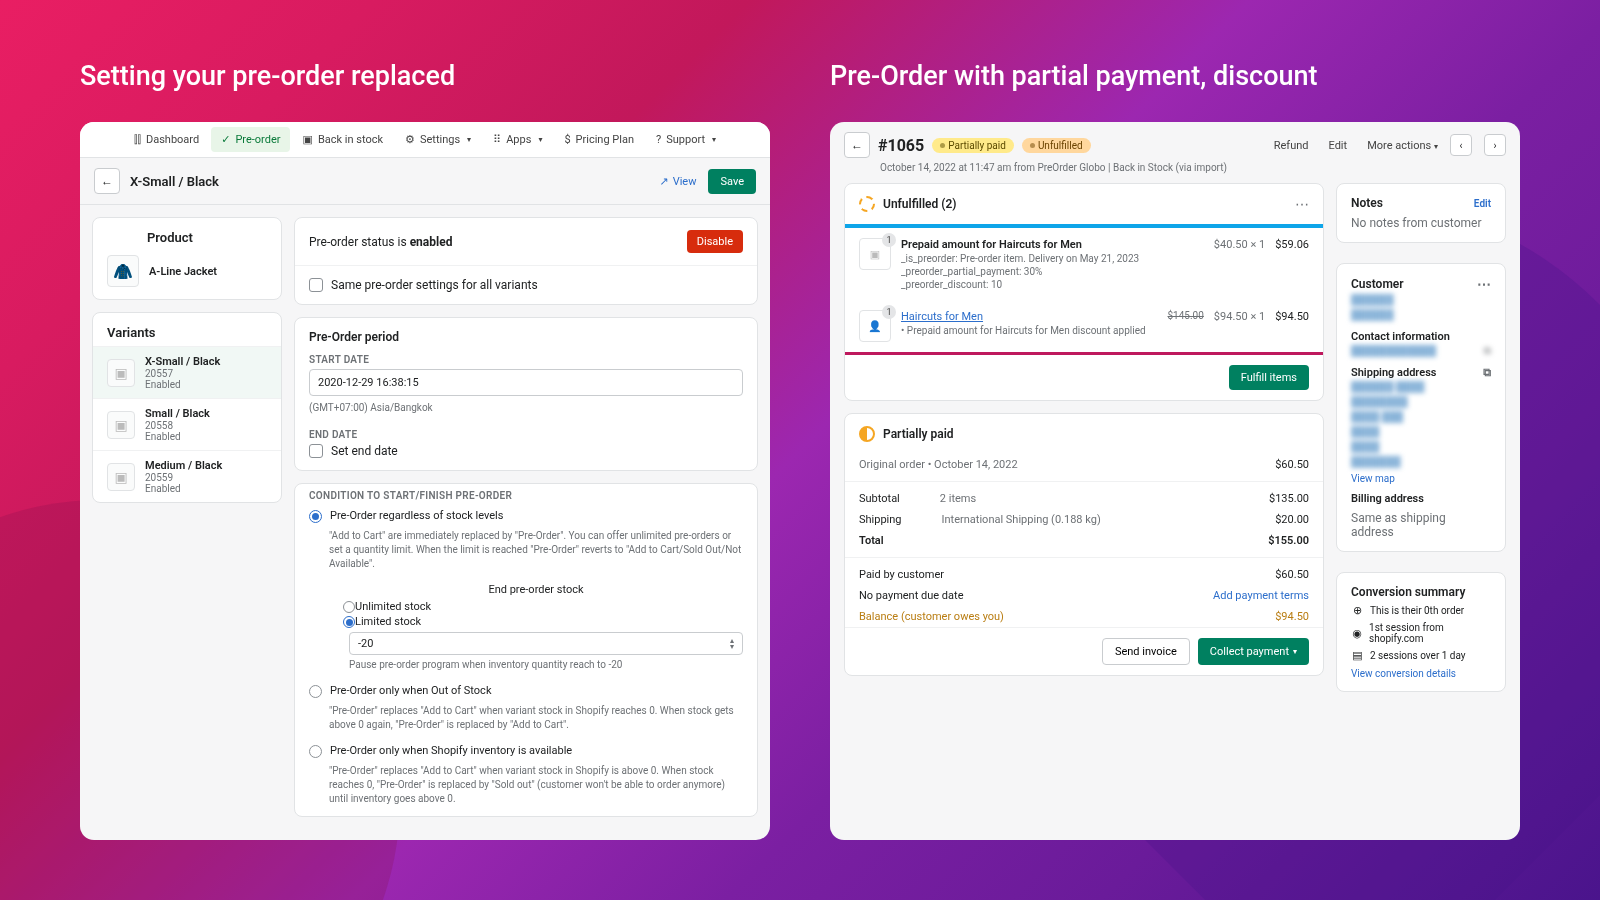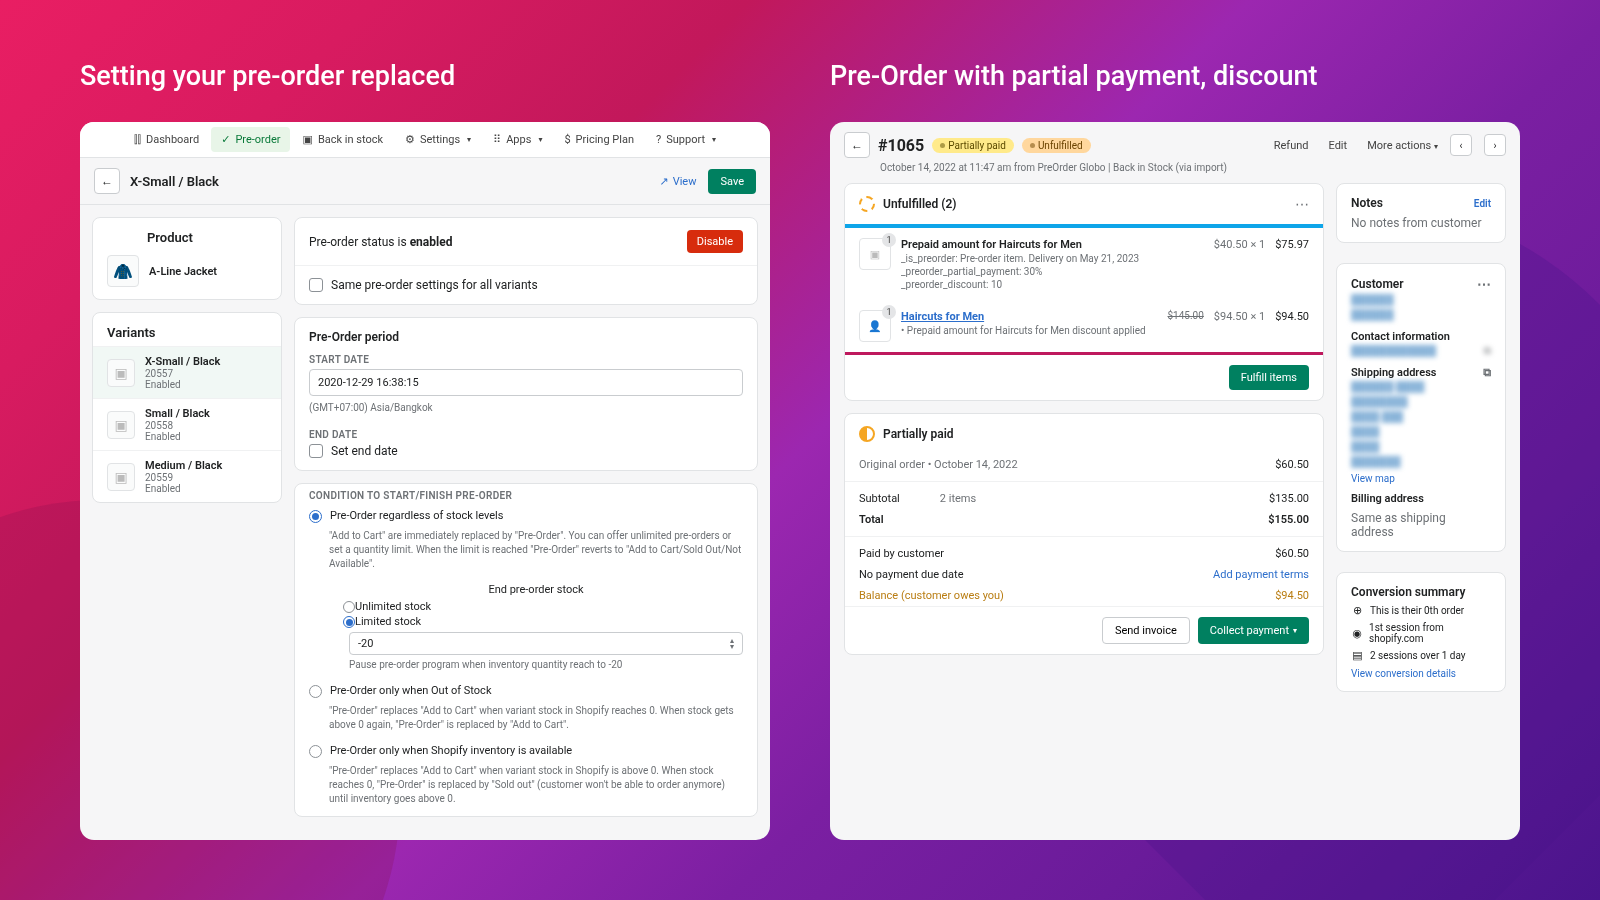"$75.97" div.li-price { text: $75.97 -> $59.06 }
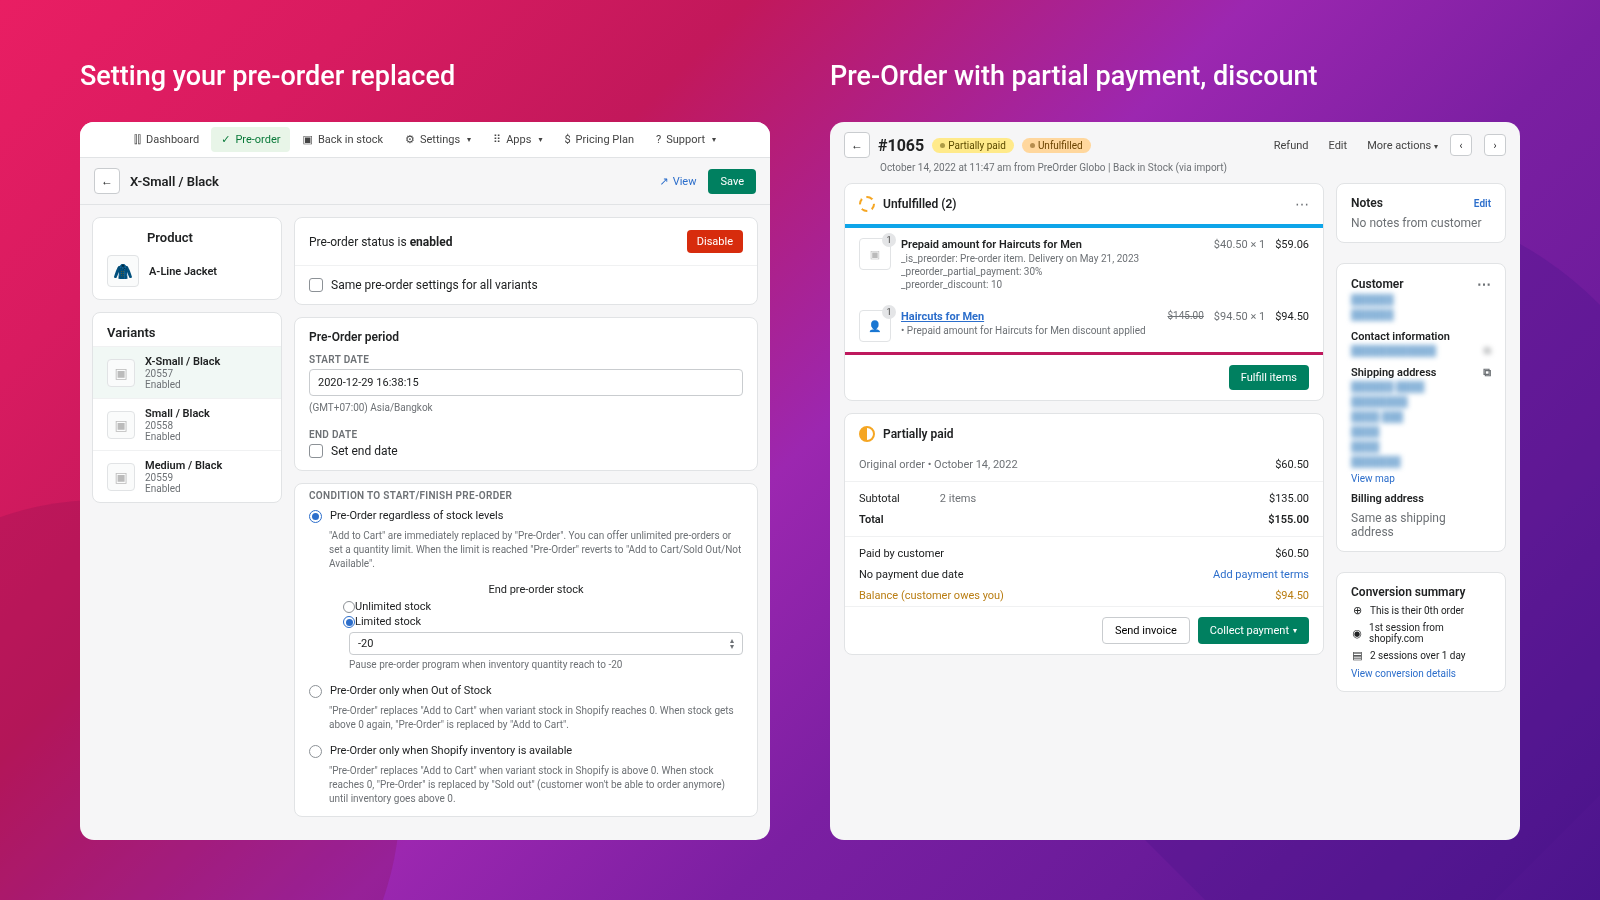"Haircuts for Men" .li-name.lnk { font-weight: 700 -> 400 }
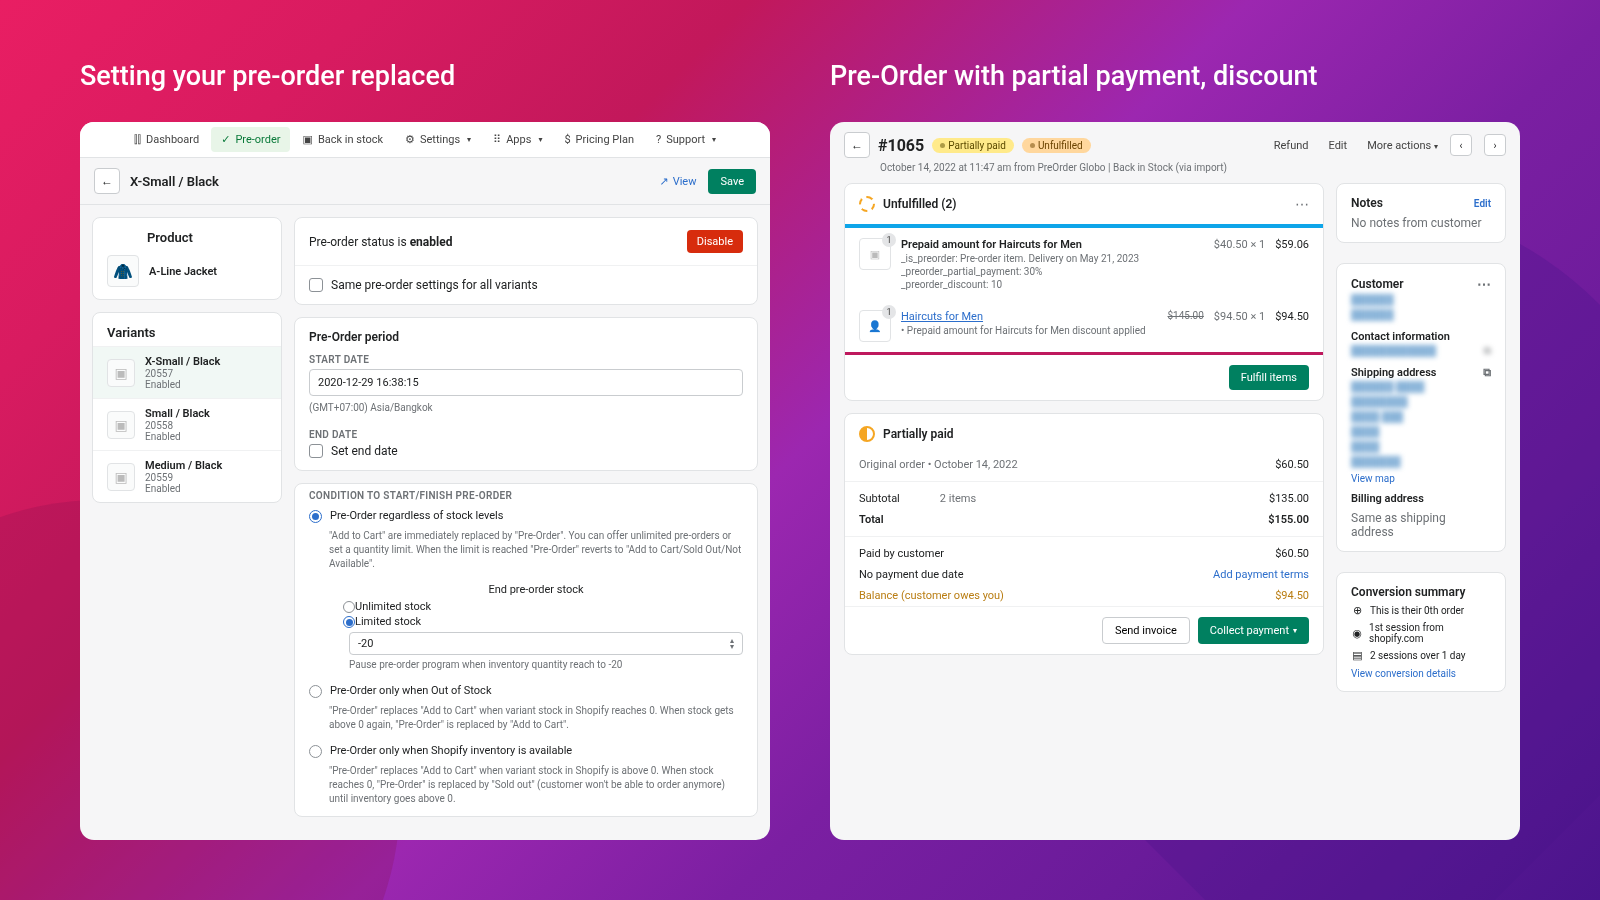"Shipping" div.sum-row { html: none -> <div> <span>Shipping</span> <span>International Shipping (0.188 kg)</span> <span>$20.00</span> </div> }
